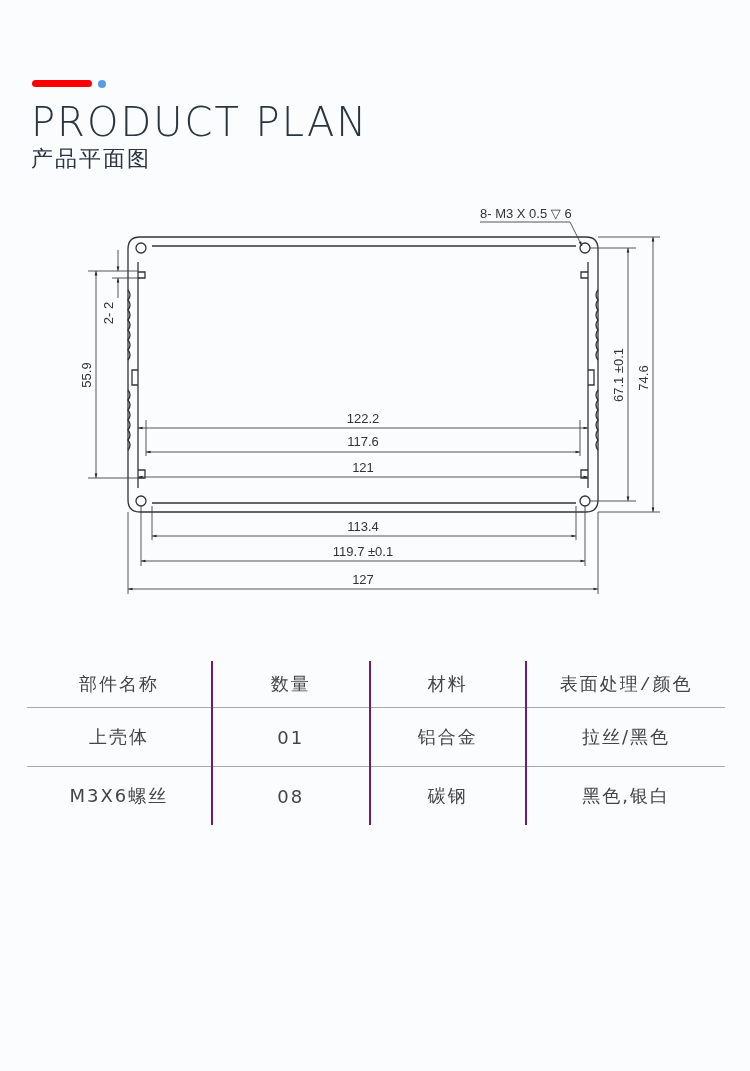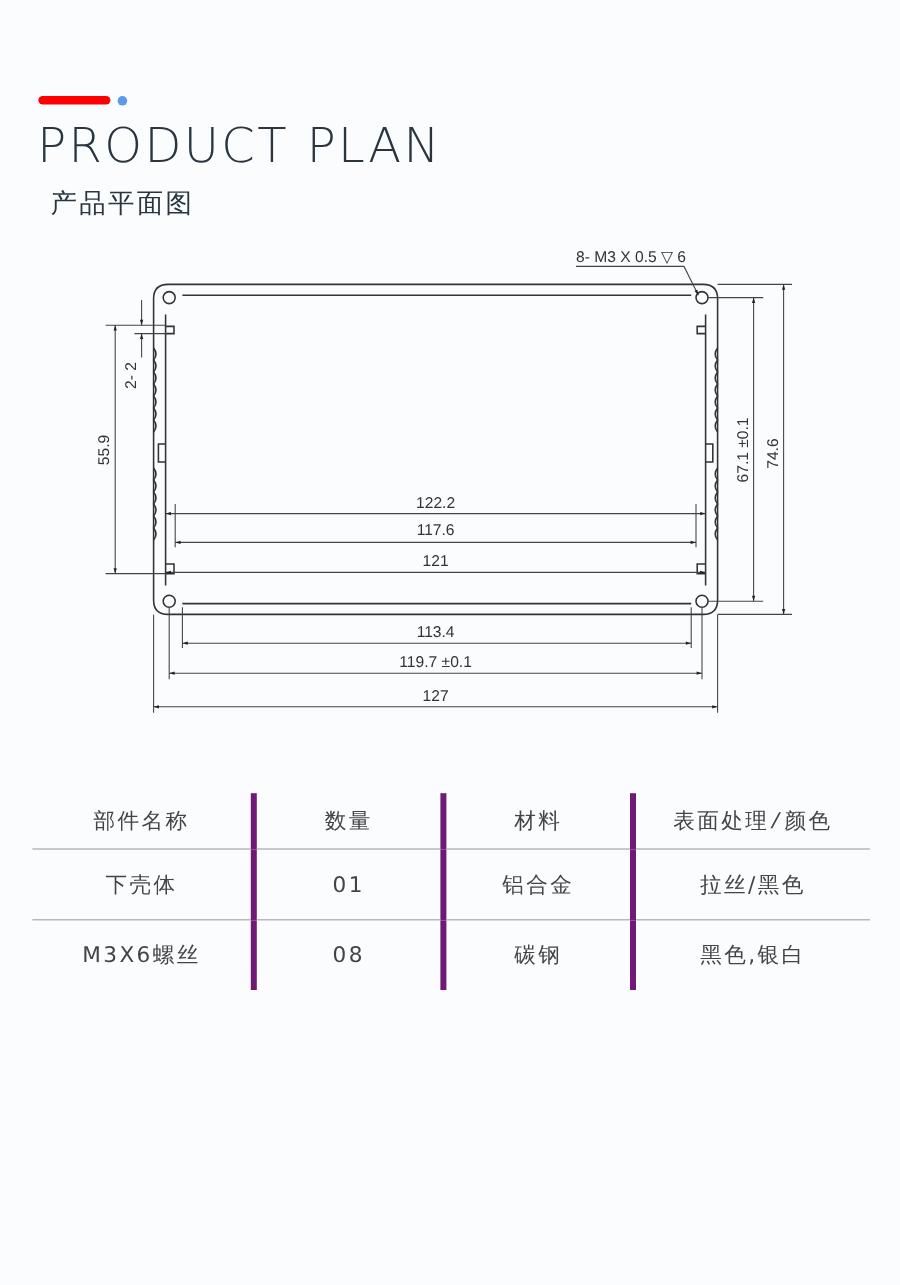"产品平面图" .title-cn { left: 42px -> 31px; margin-top: 12px -> none }
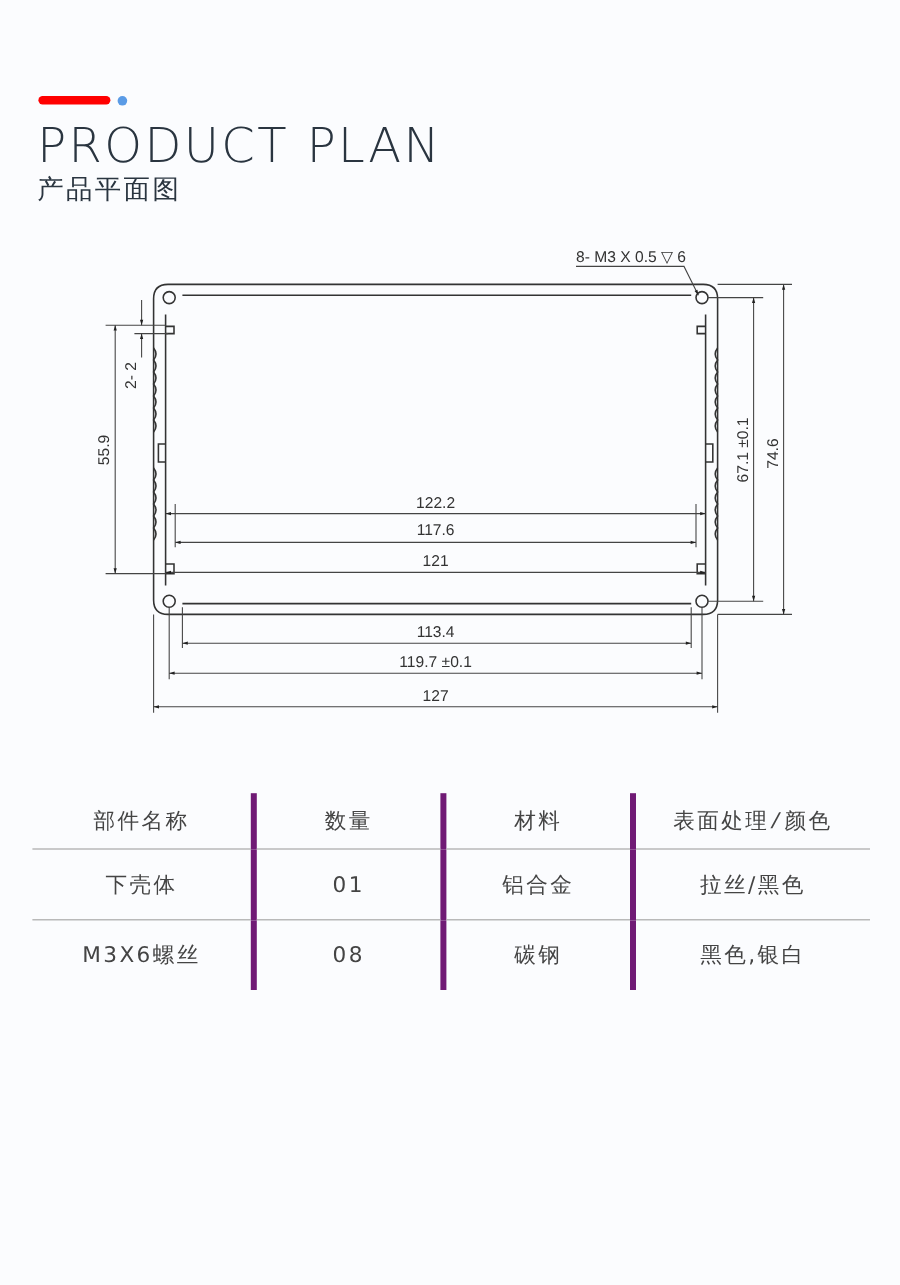"部件名称" table.spec td, table.spec th { border-right: 5px solid #701a75 -> 2px solid #701a75 }
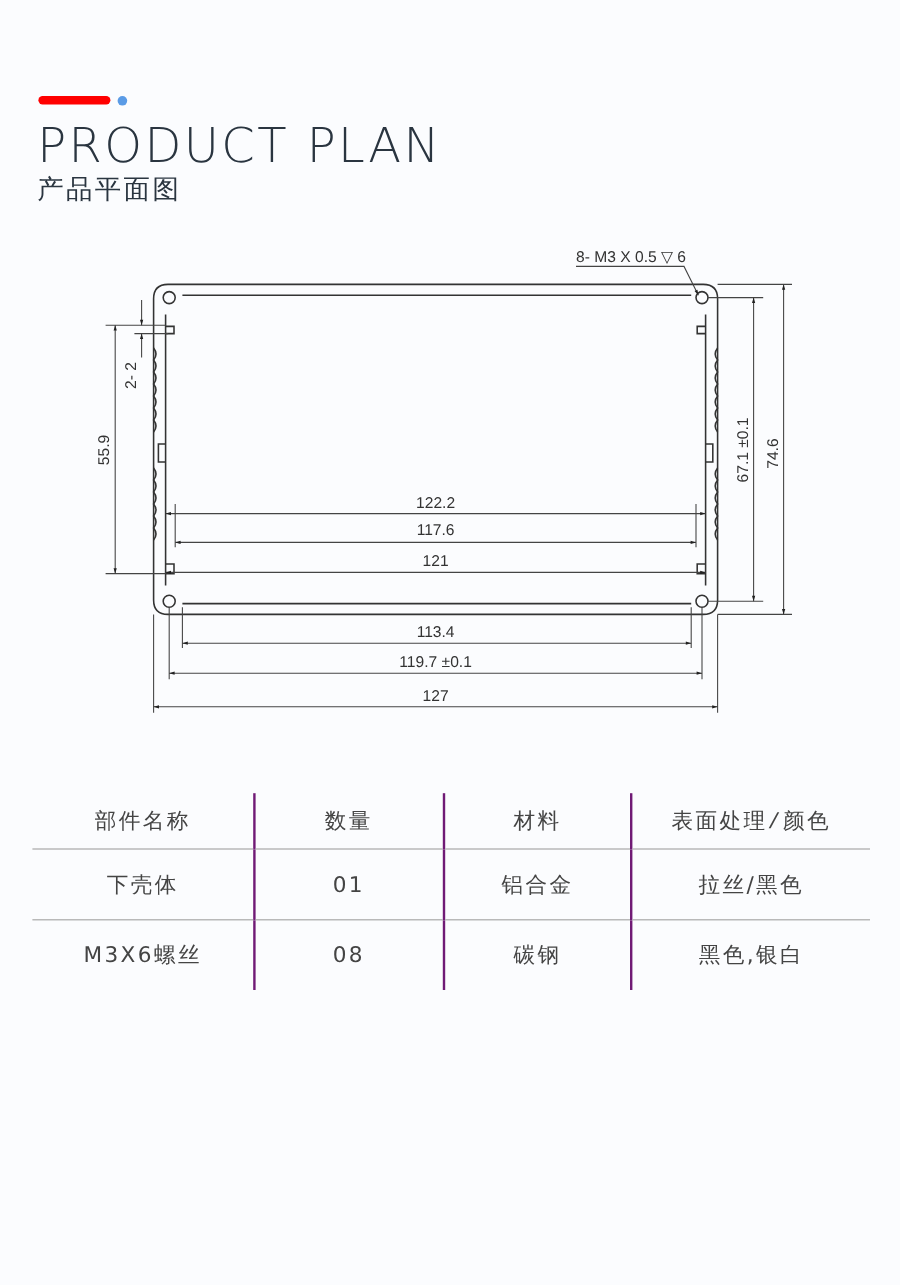"上壳体" tr { html: none -> <tr> <td>上壳体</td> <td>01</td> <td>铝合金</td> <td>拉丝/黑色</td> </tr> }
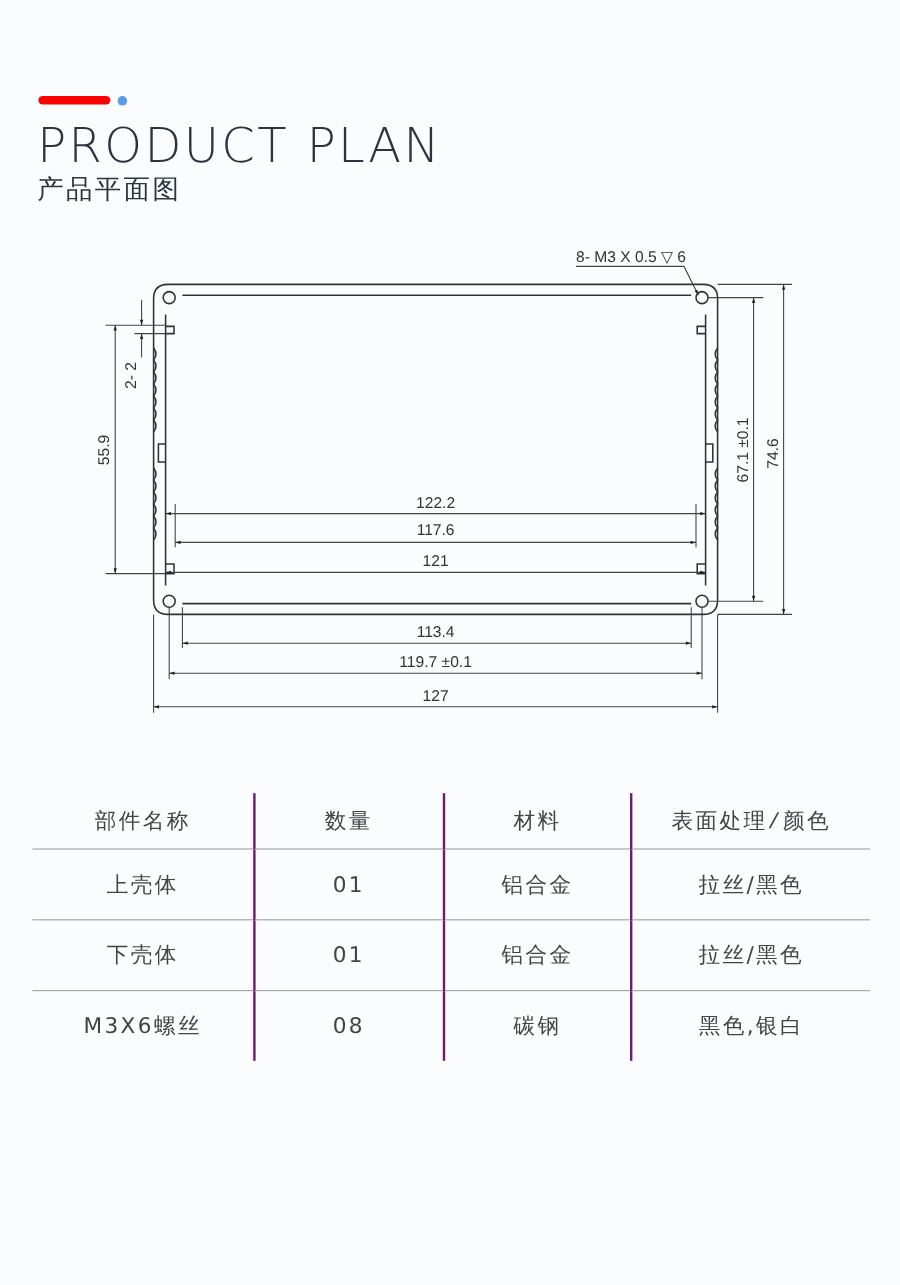"下壳体" tr { html: <tr> <td>下壳体</td> <td>01</td> <td>铝合金</td> <td>拉丝/黑色</td> </tr> -> none }
